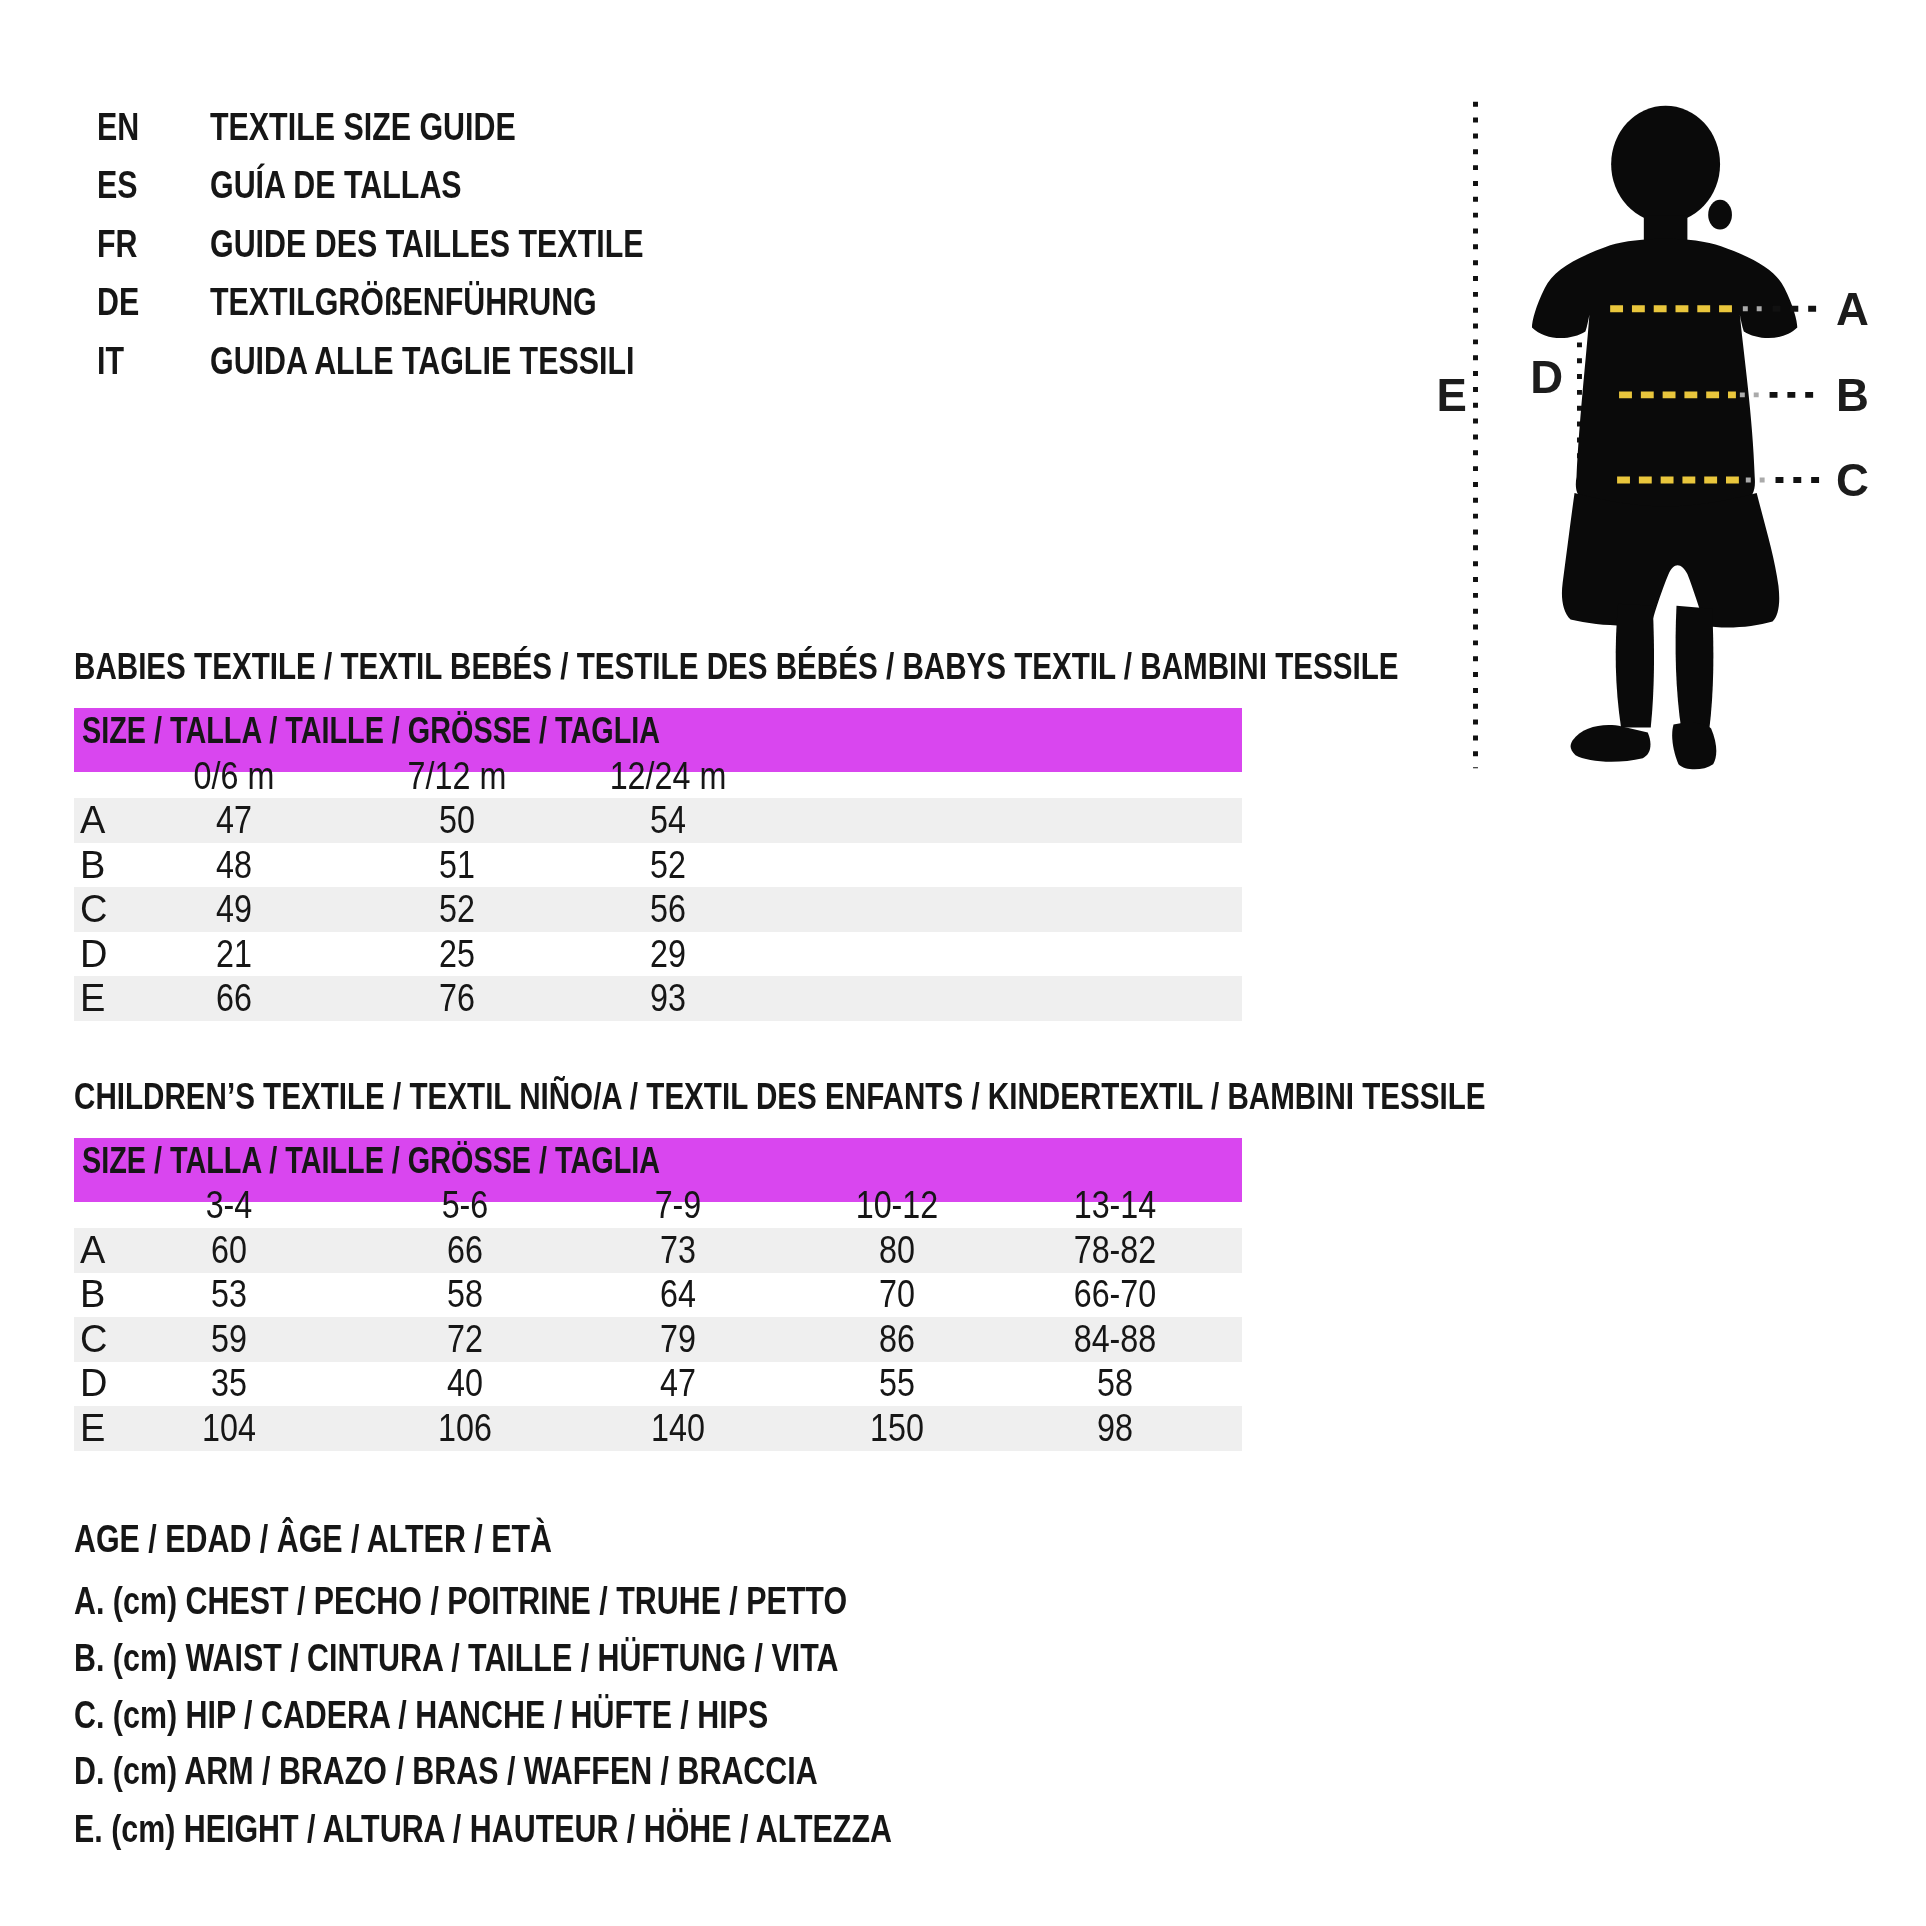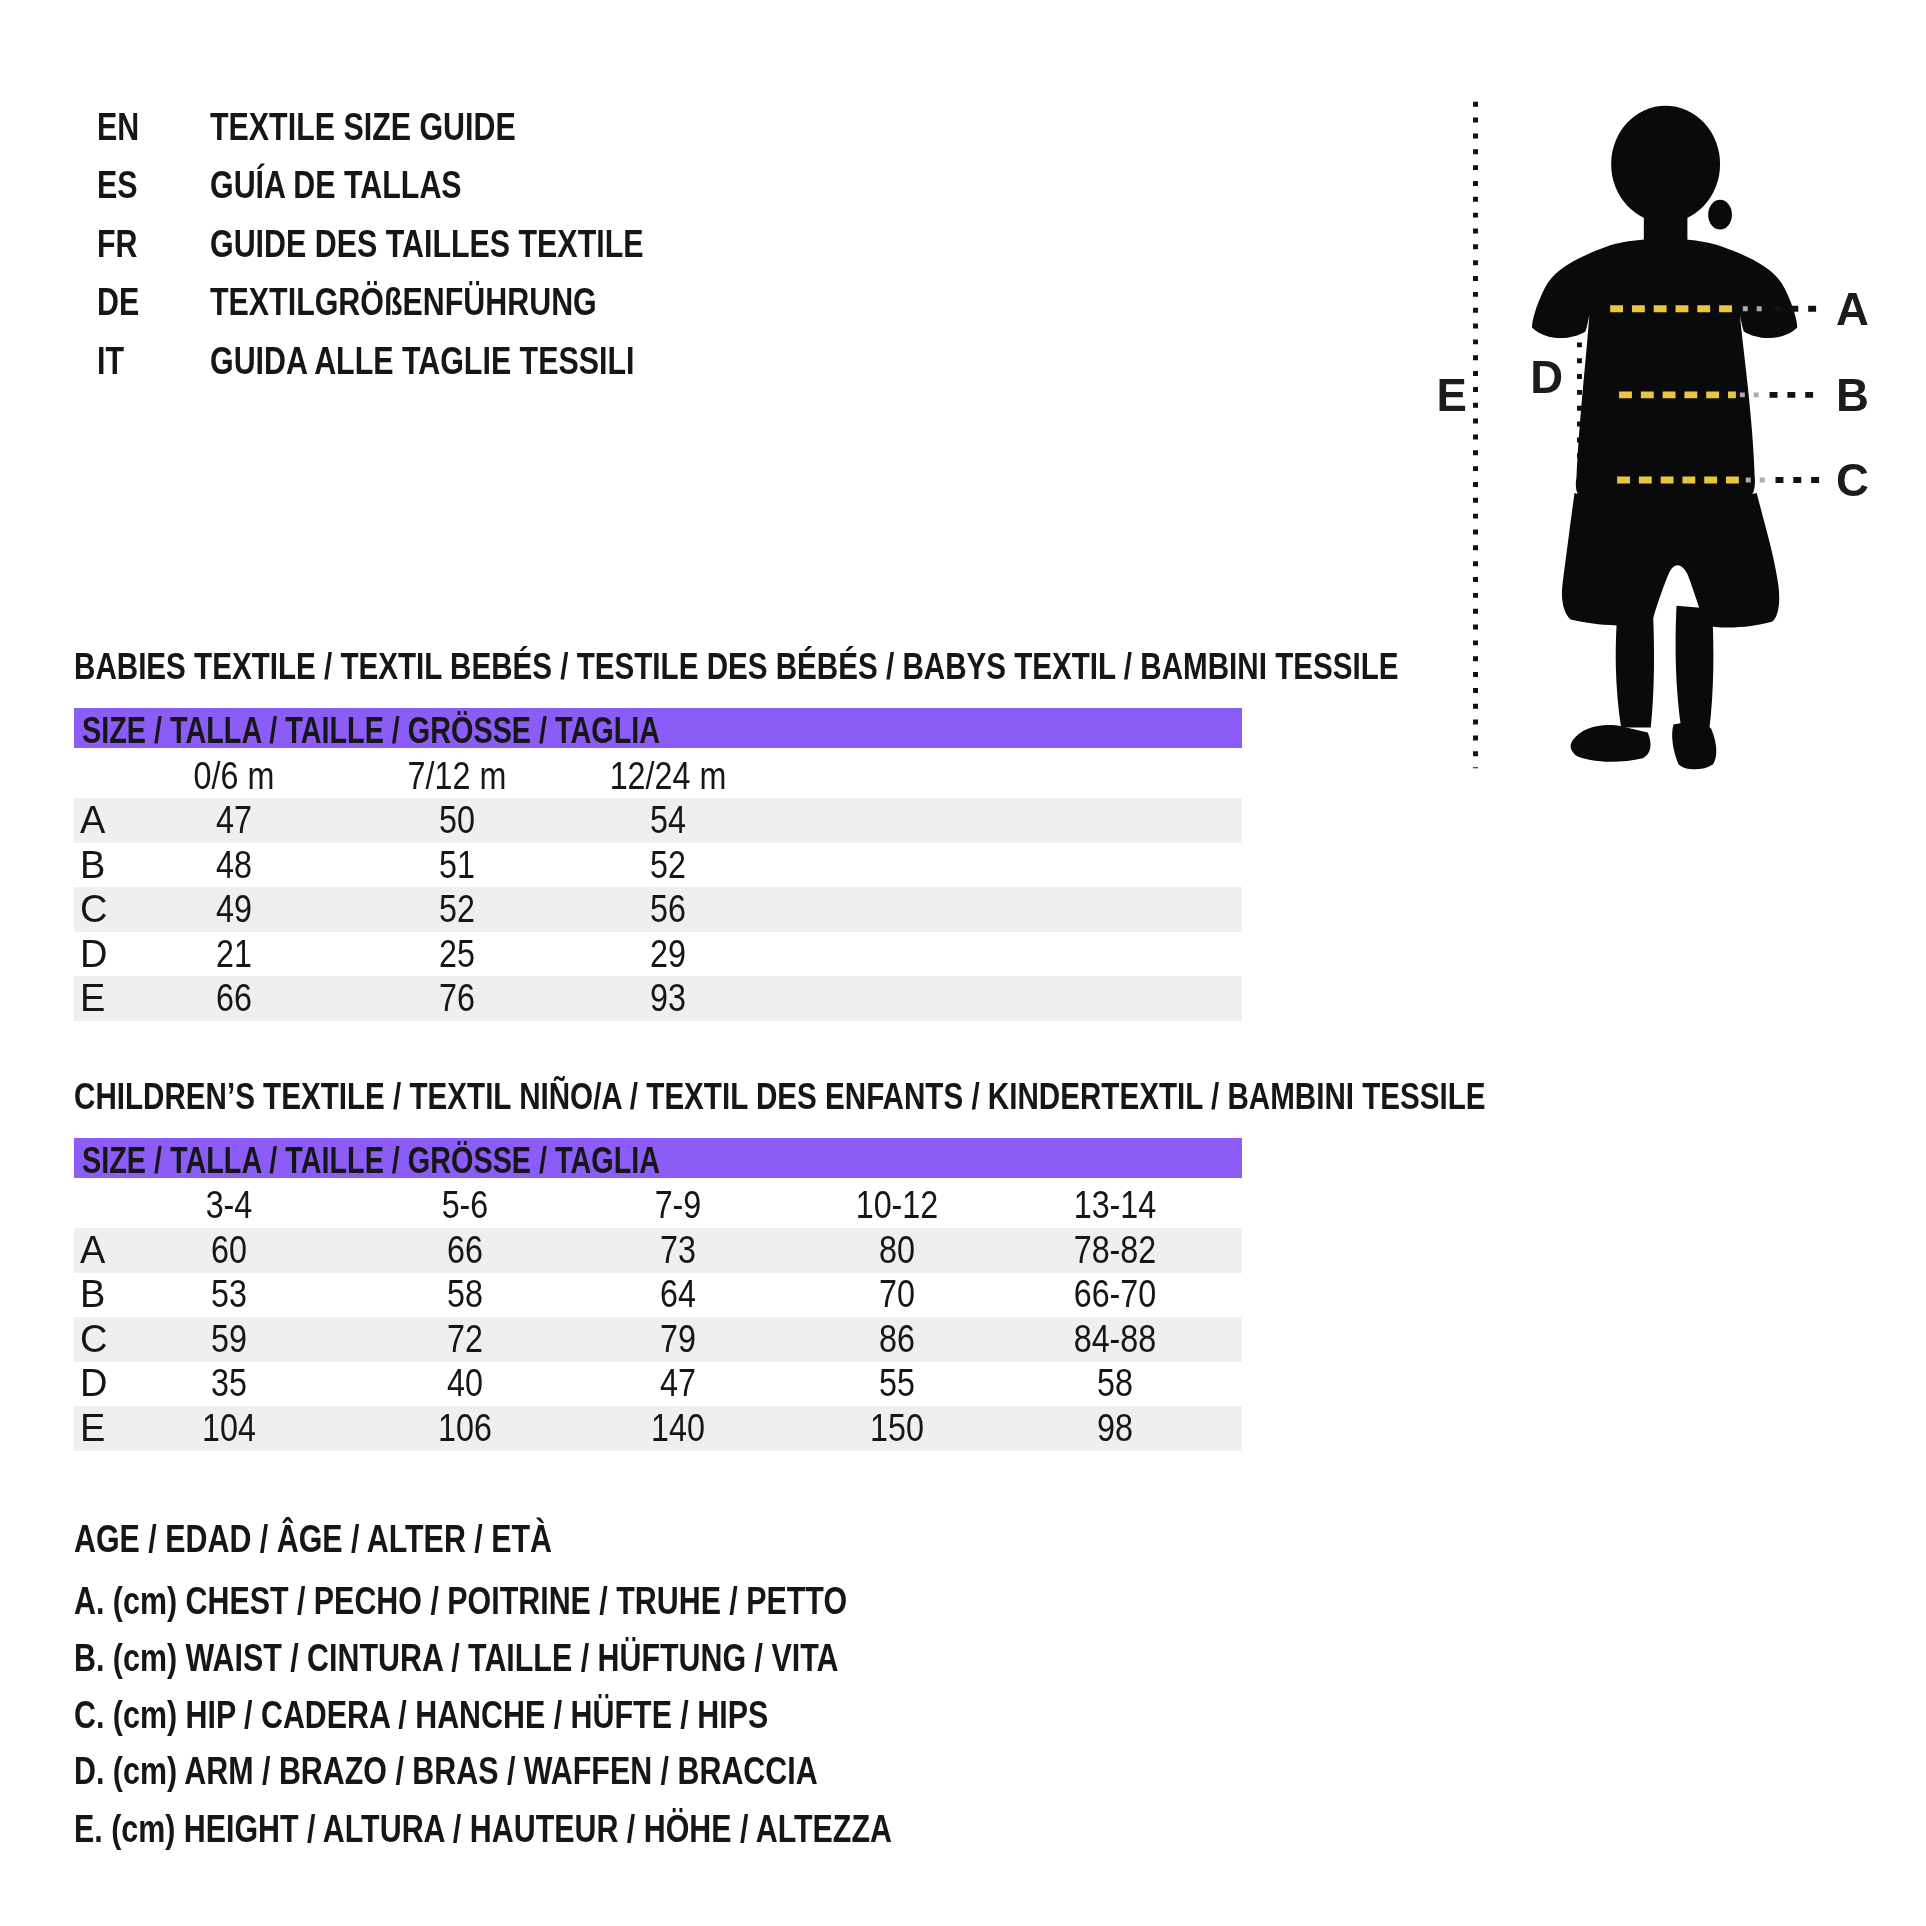"SIZE / TALLA / TAILLE" .size-bar { background: #8b5cf6 -> #d946ef; height: 40px -> 64px }
